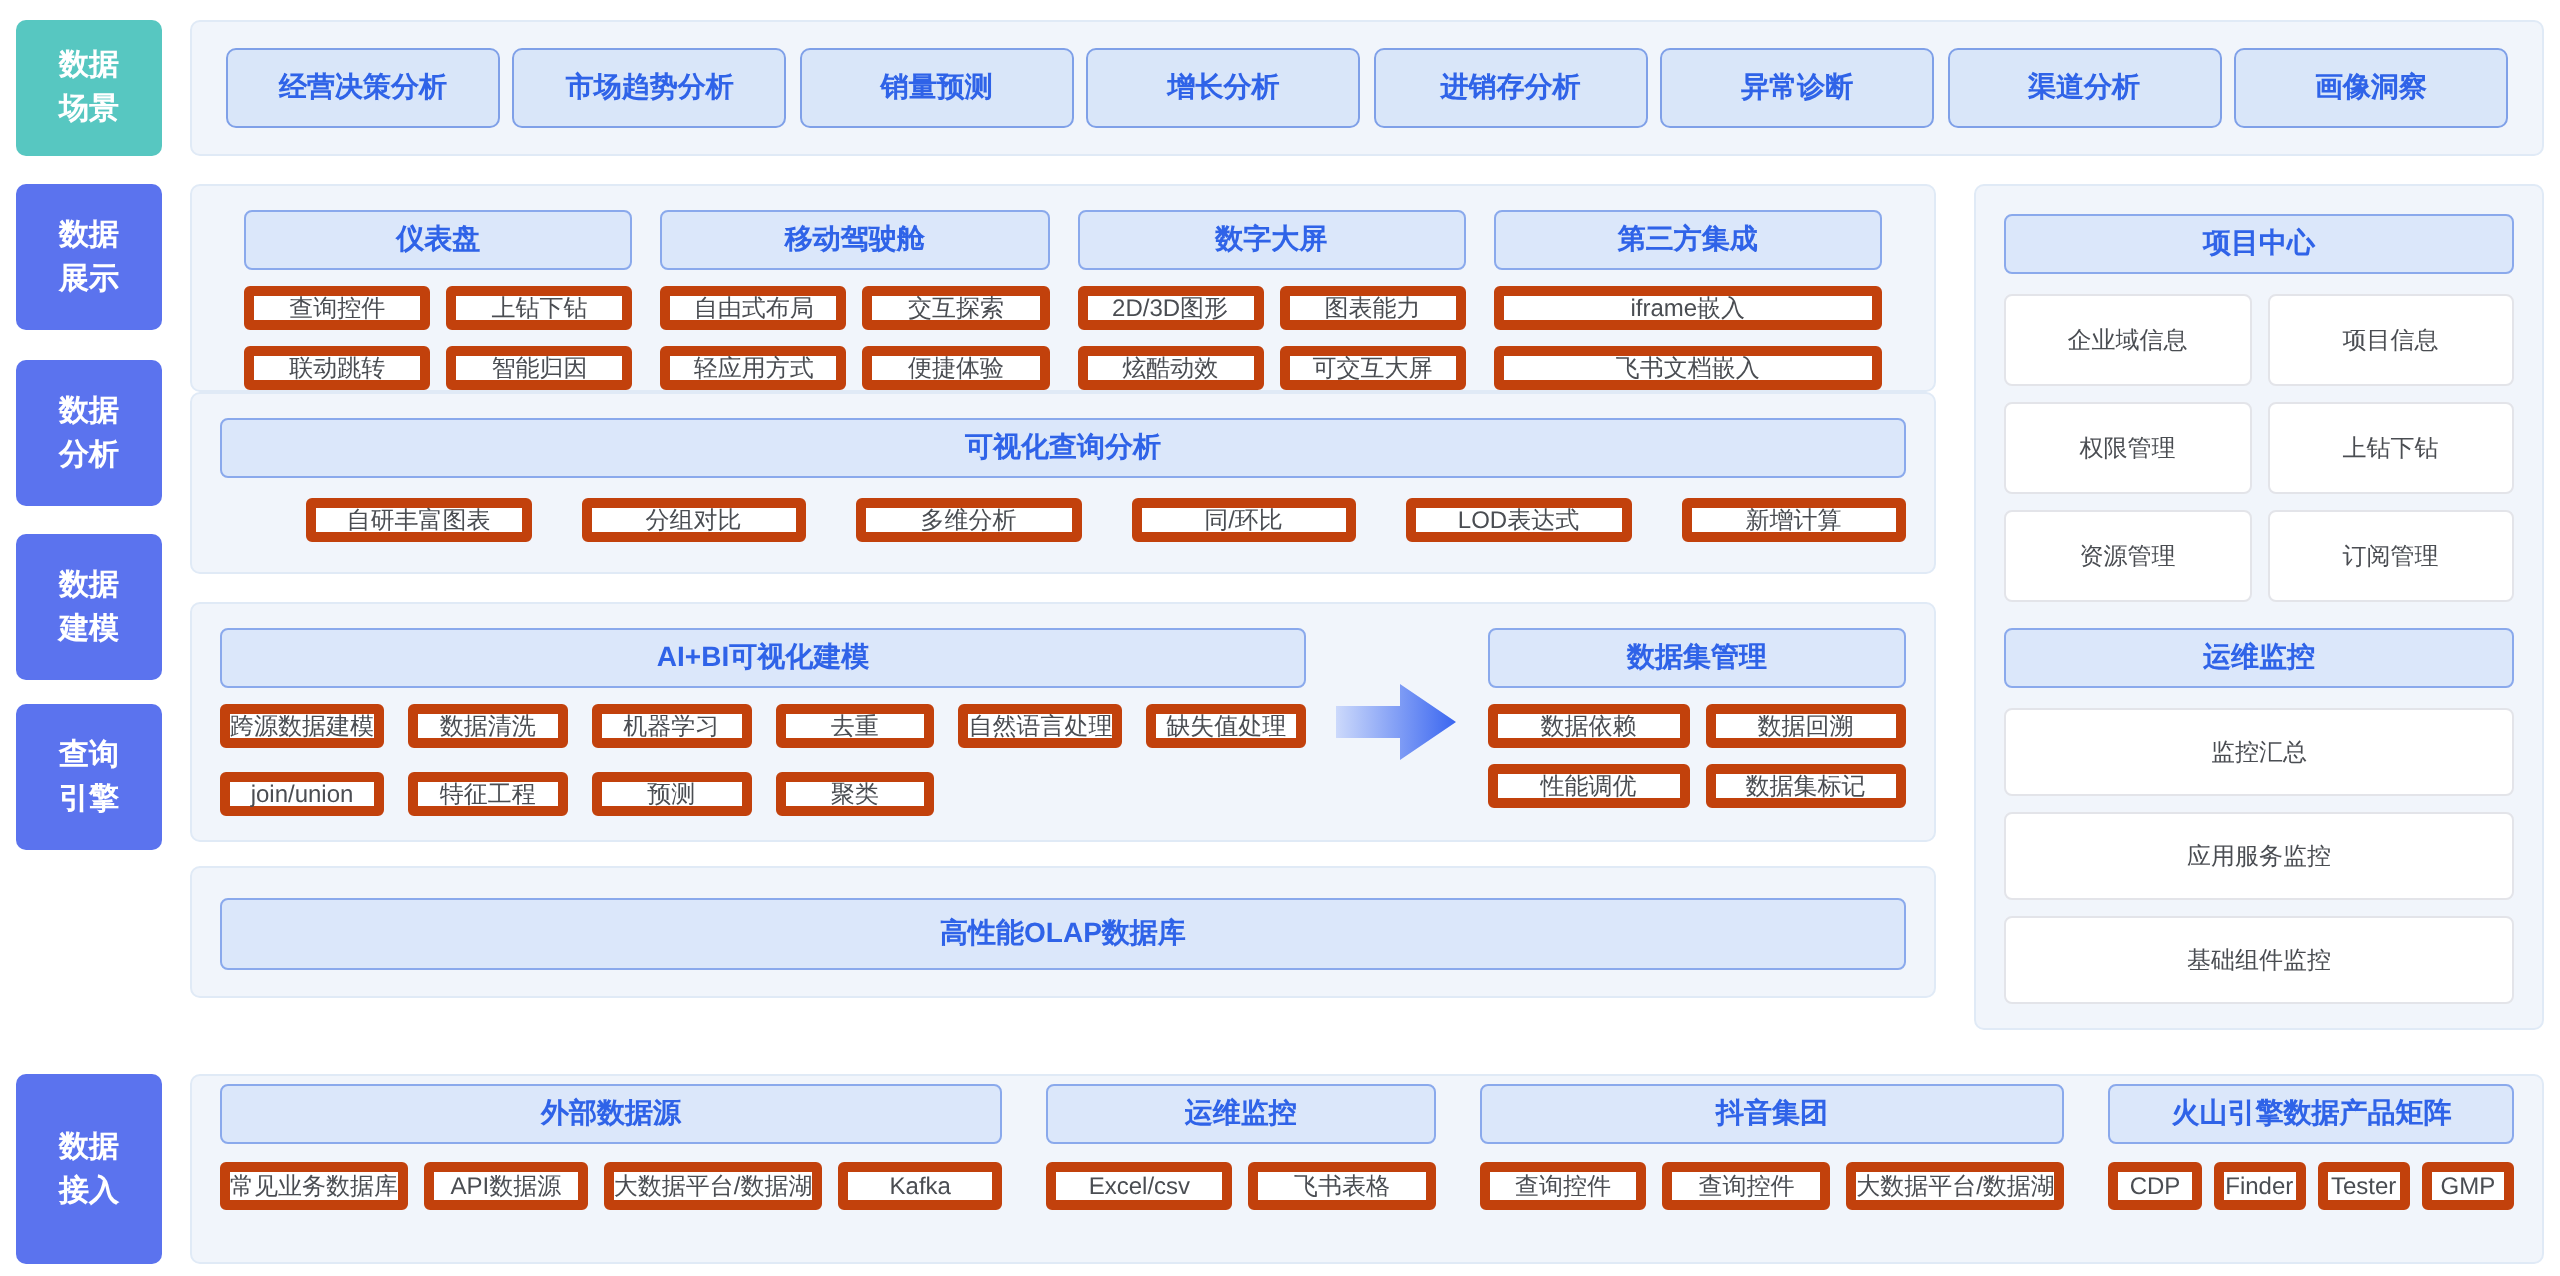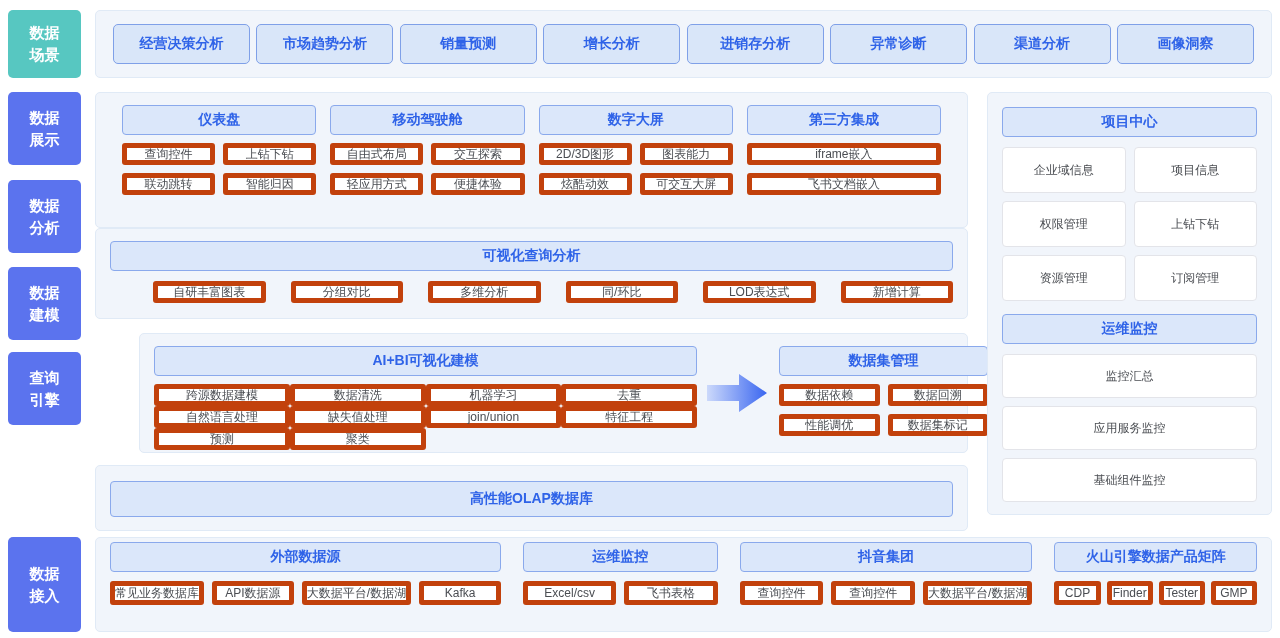"仪表盘" .sec-display { height: 136px -> 104px }
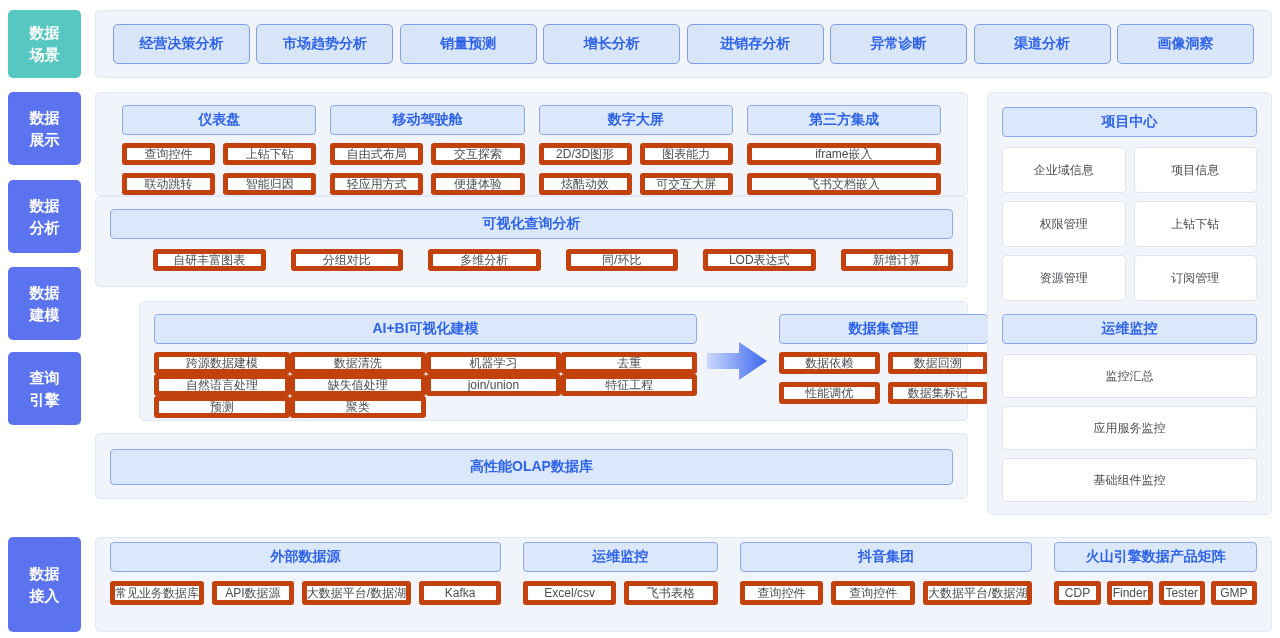"AI+BI可视化建模" .sec-modeling { margin-left: 44px -> none }
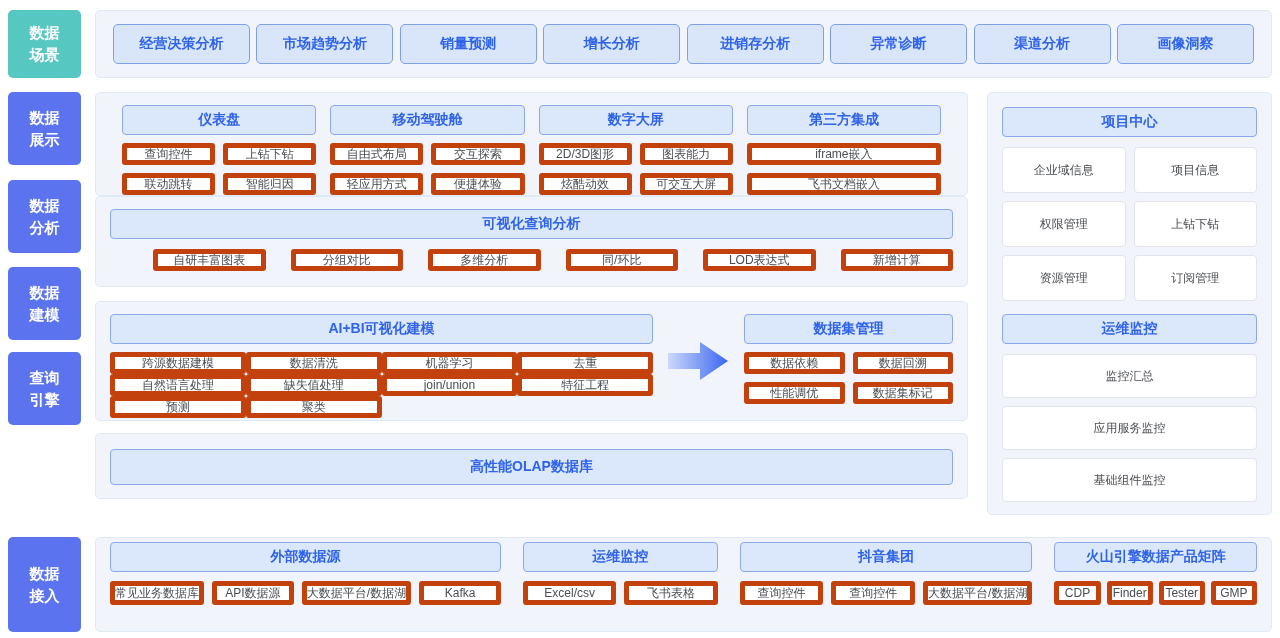"跨源数据建模" .grid5 { gap: 0 -> 12px; grid-template-columns: repeat(4,1fr) -> repeat(6,1fr) }
